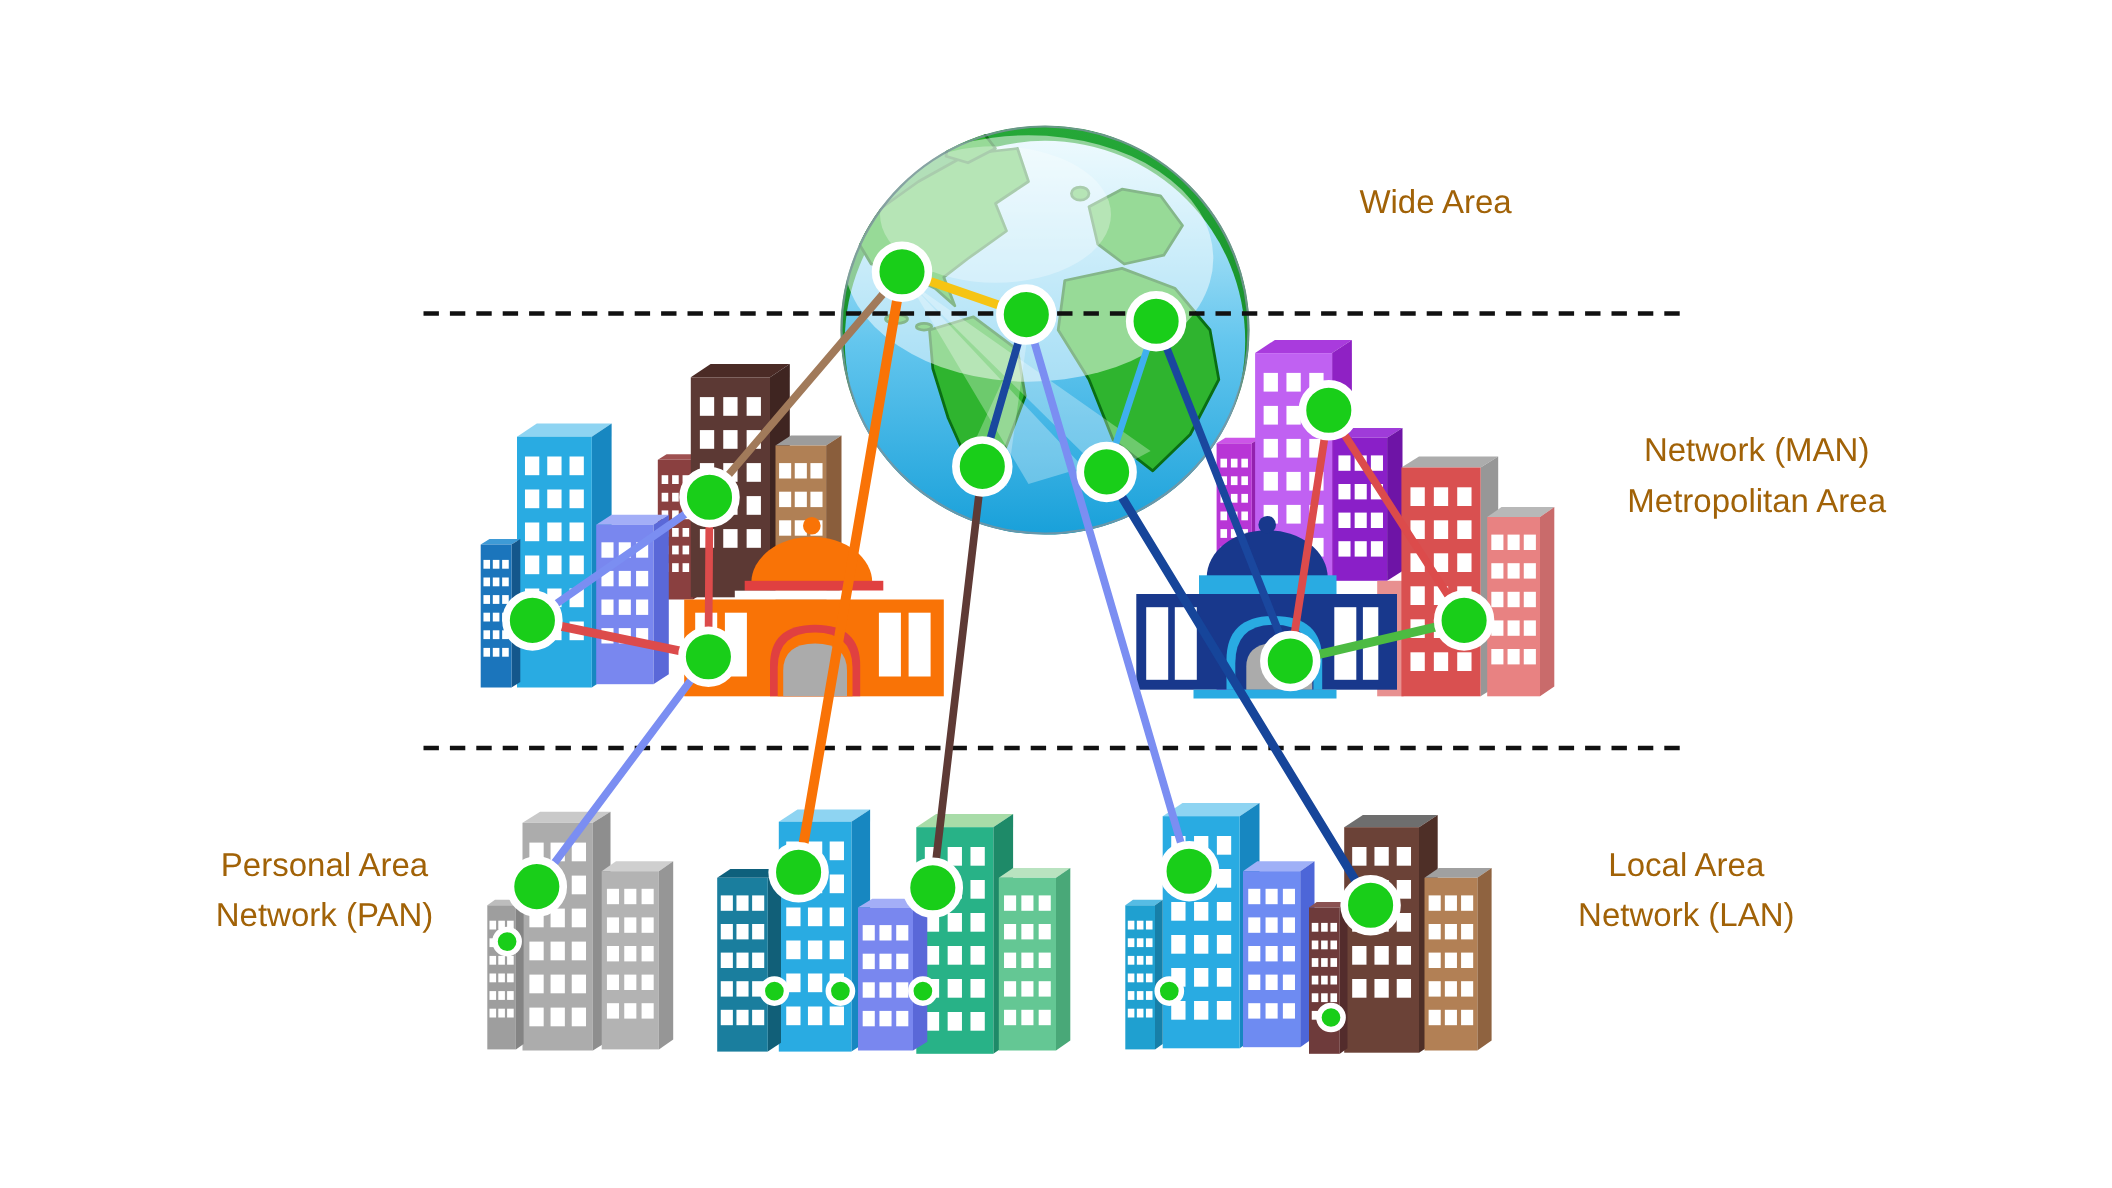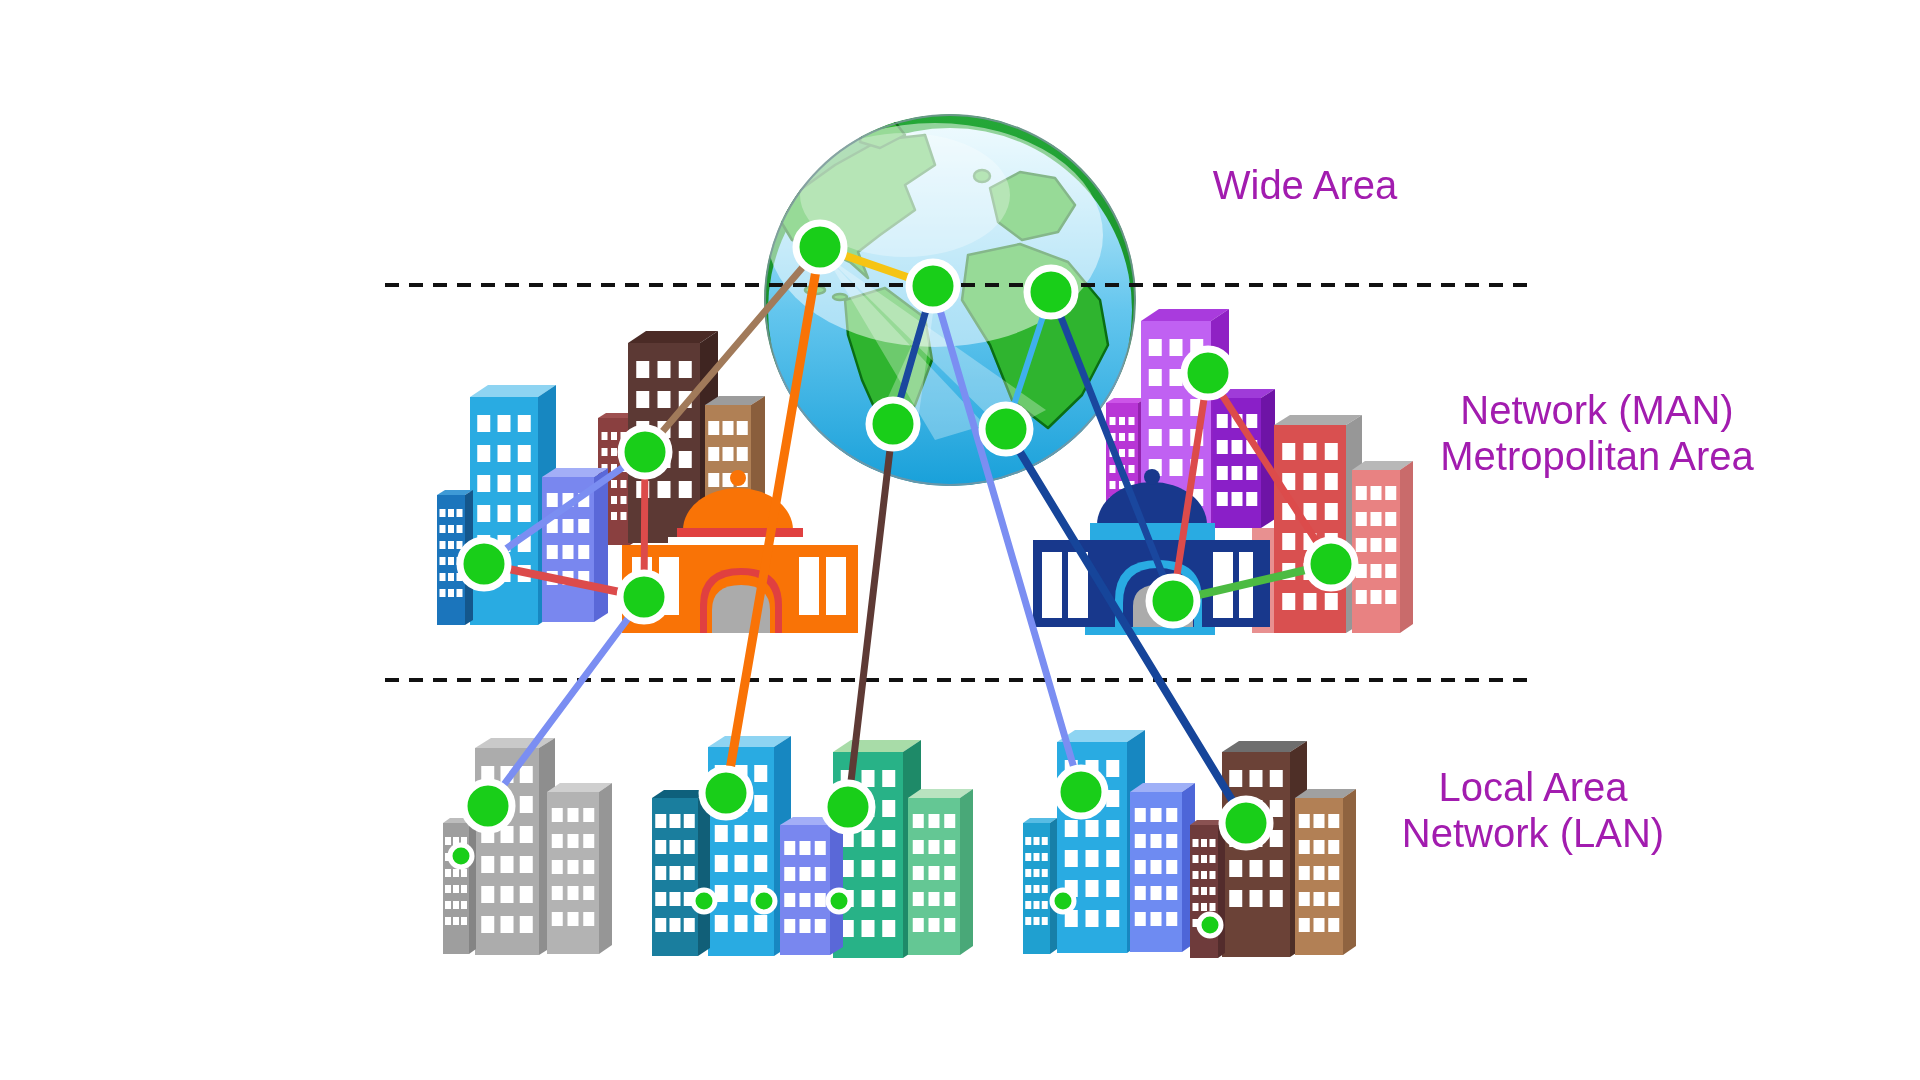"Wide Area" .zone-label { color: #a21caf -> #a16207; font-size: 40px -> 30px }
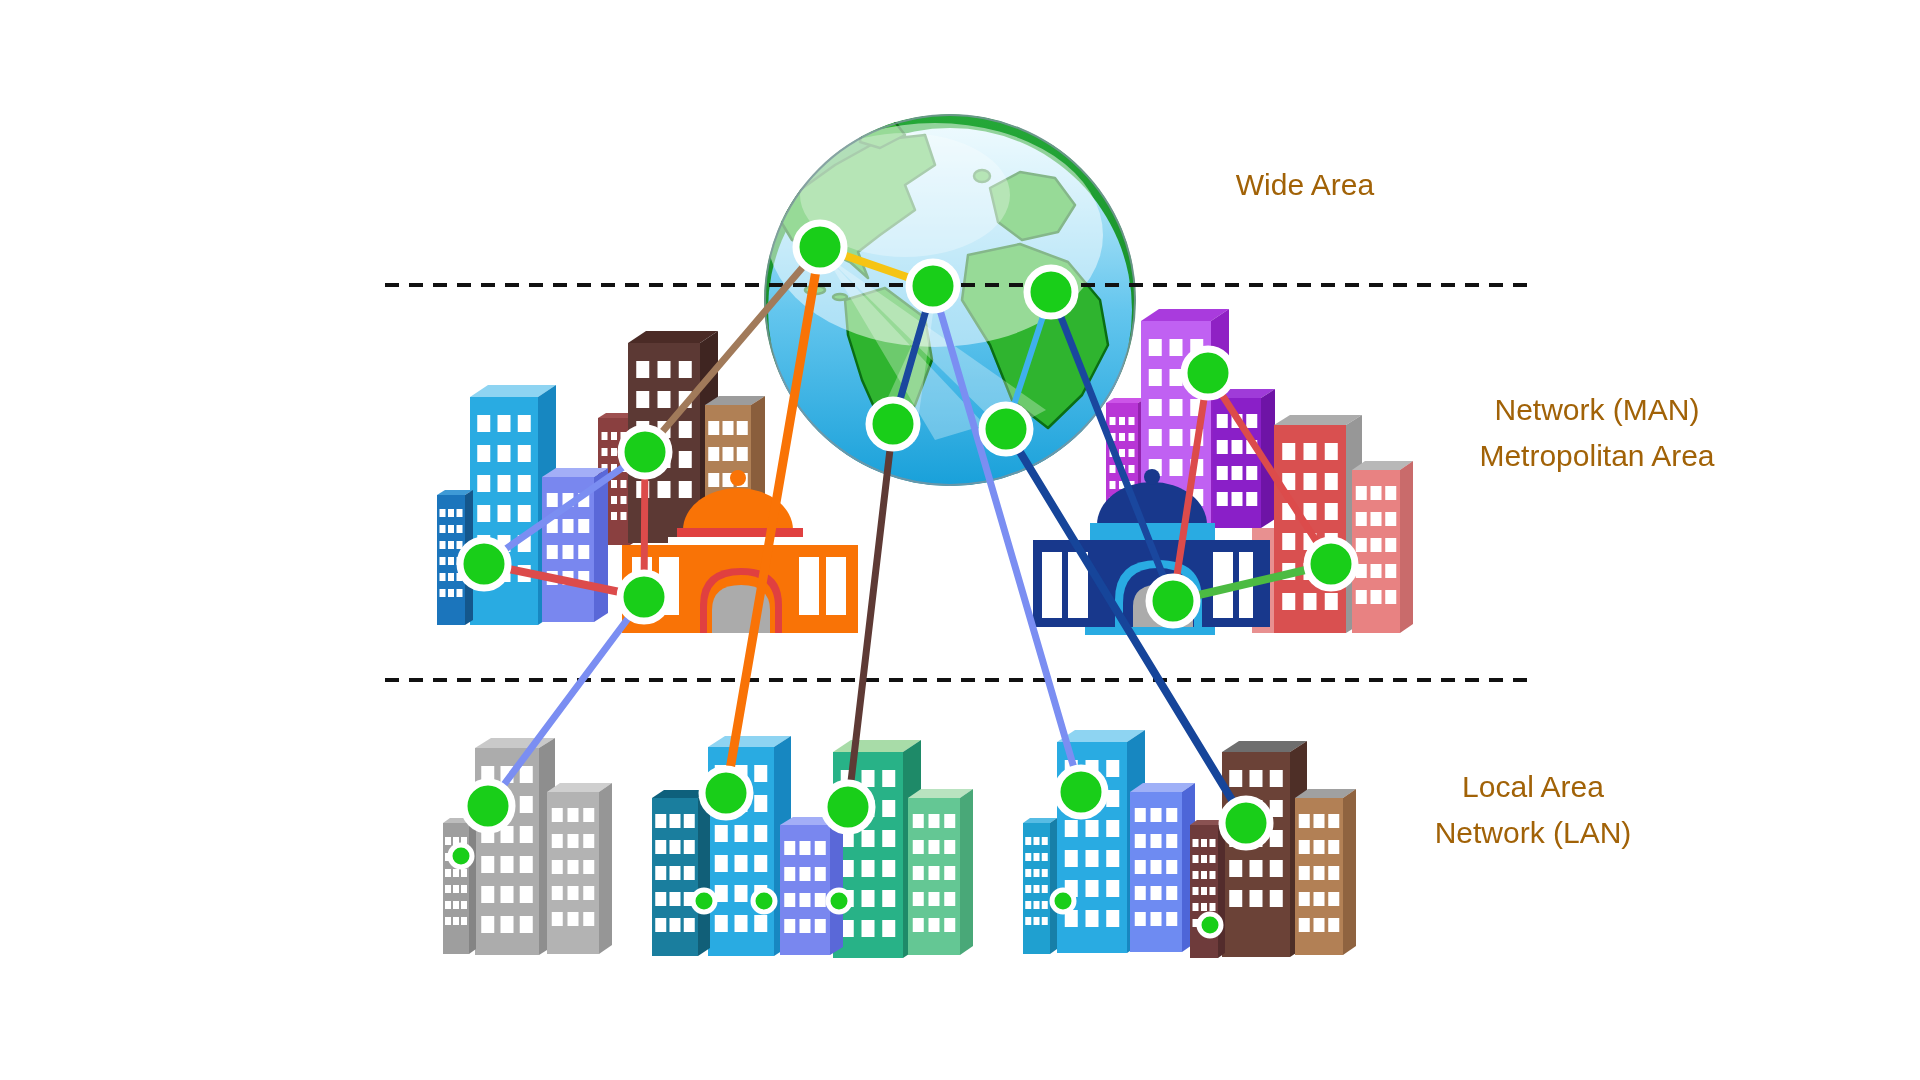"Personal Area" div.zone-label { html: none -> <div> <span>Personal Area</span> <span>Network (PAN)</span> </div> }
